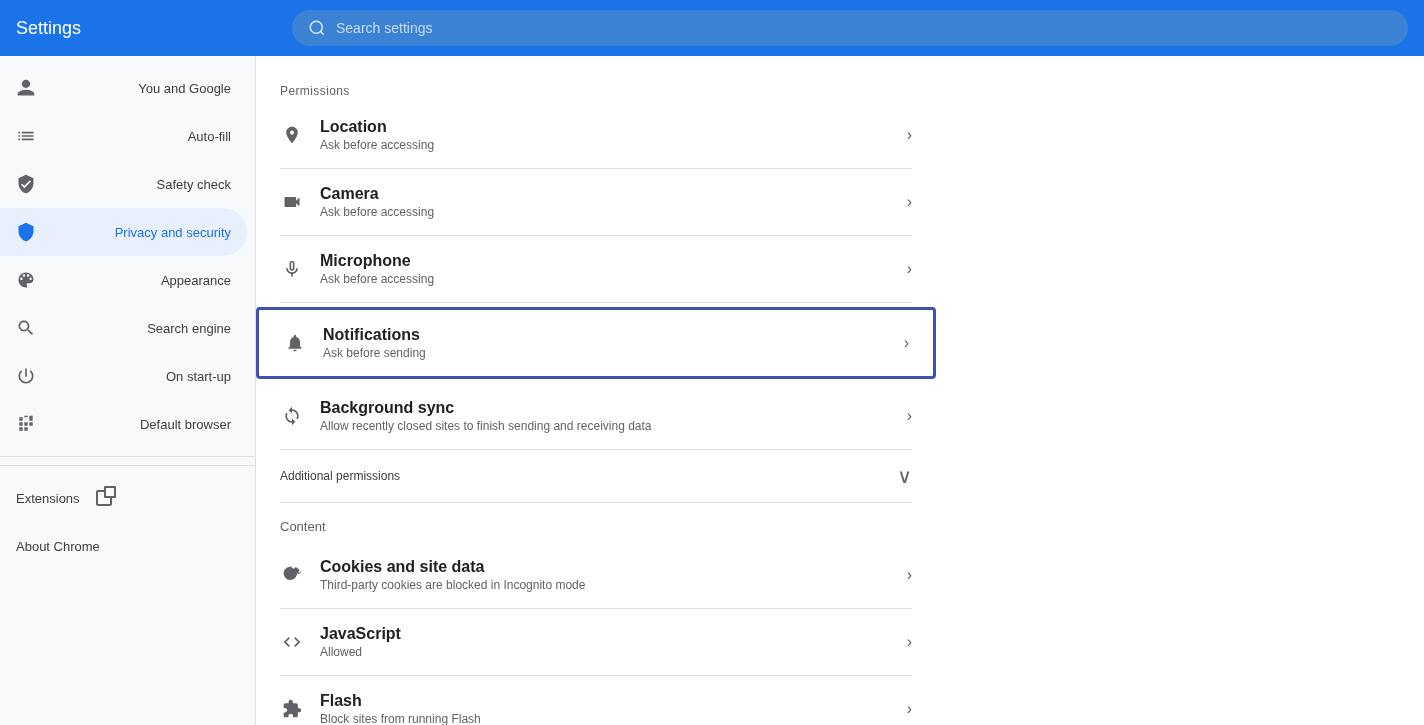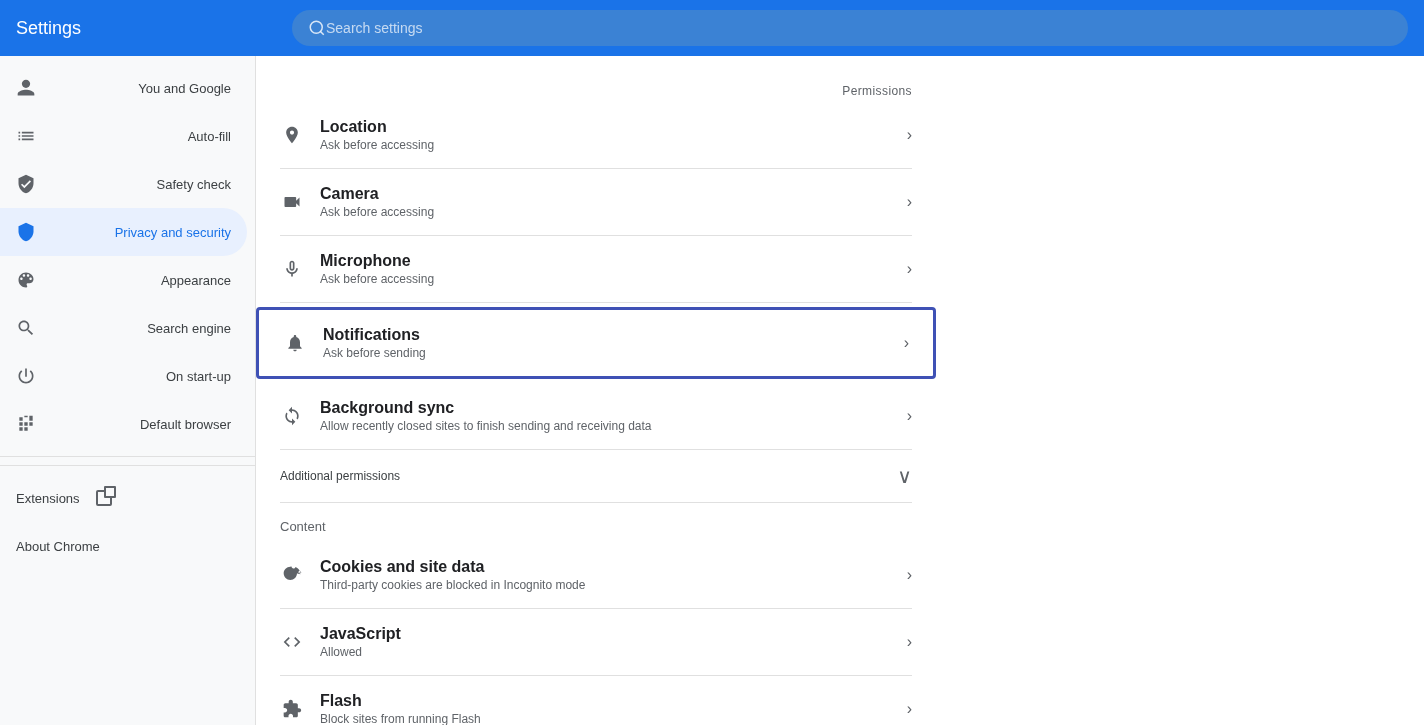"Search settings" .search-bar { gap: 0 -> 10px }
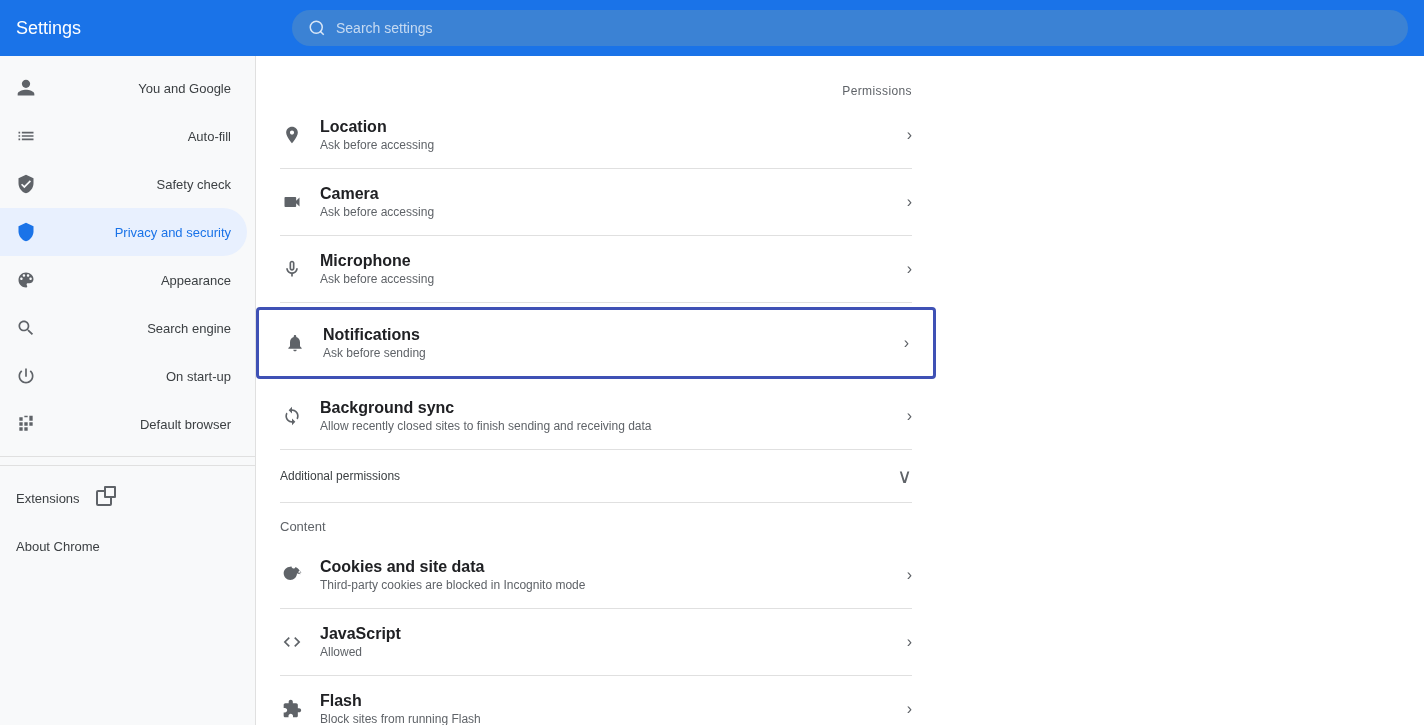"Permissions" .section-label { text-align: right -> none }
